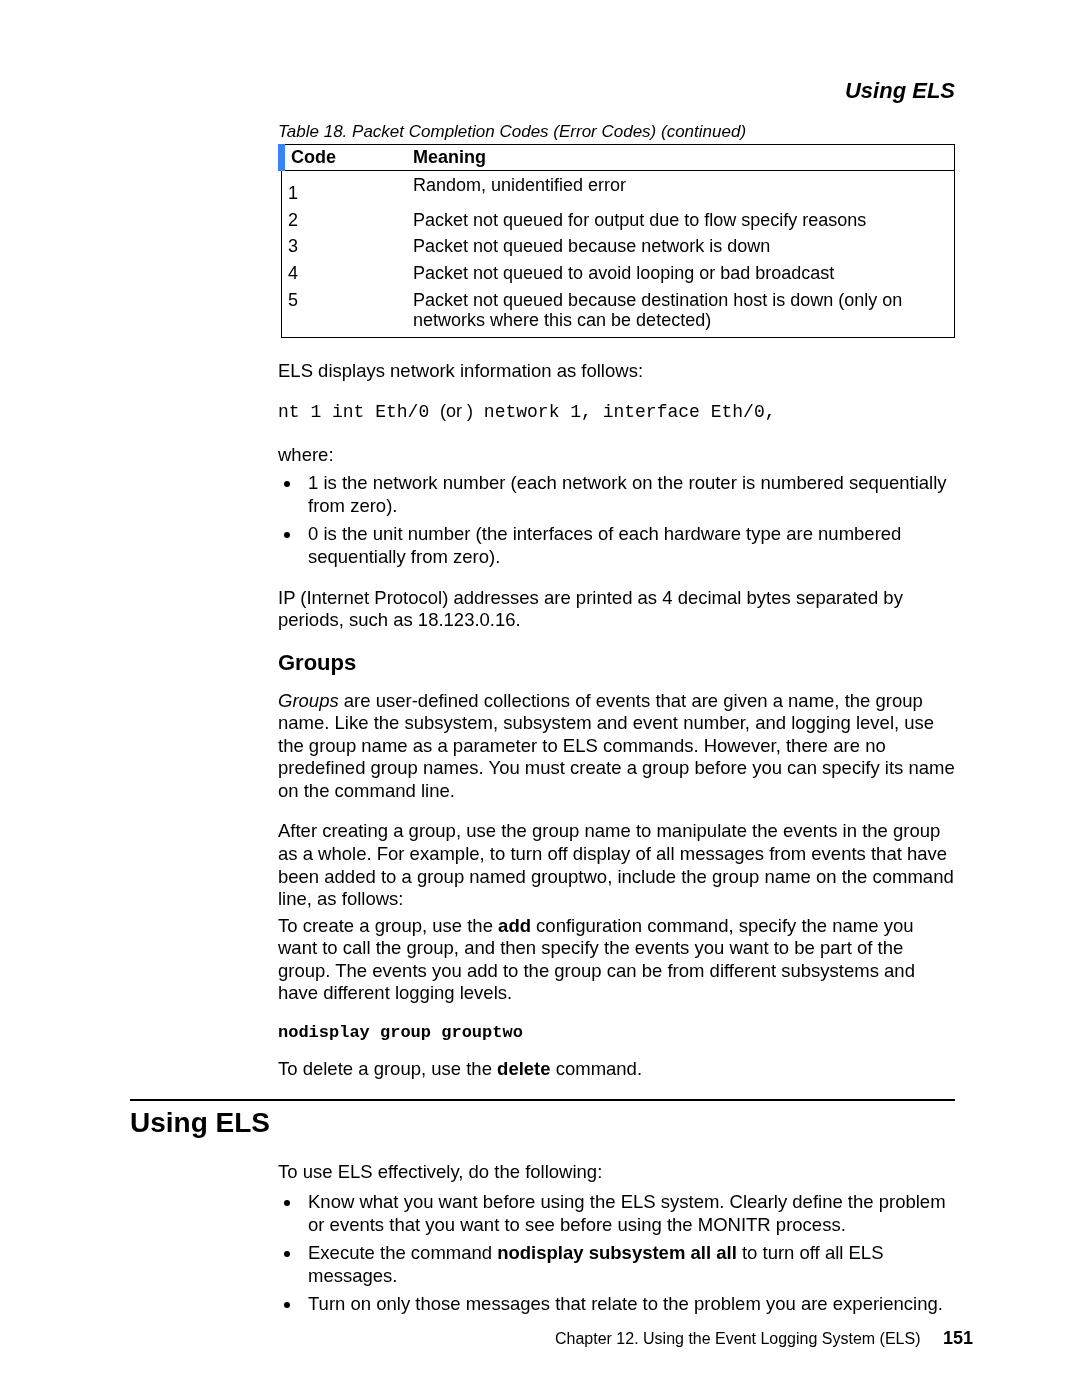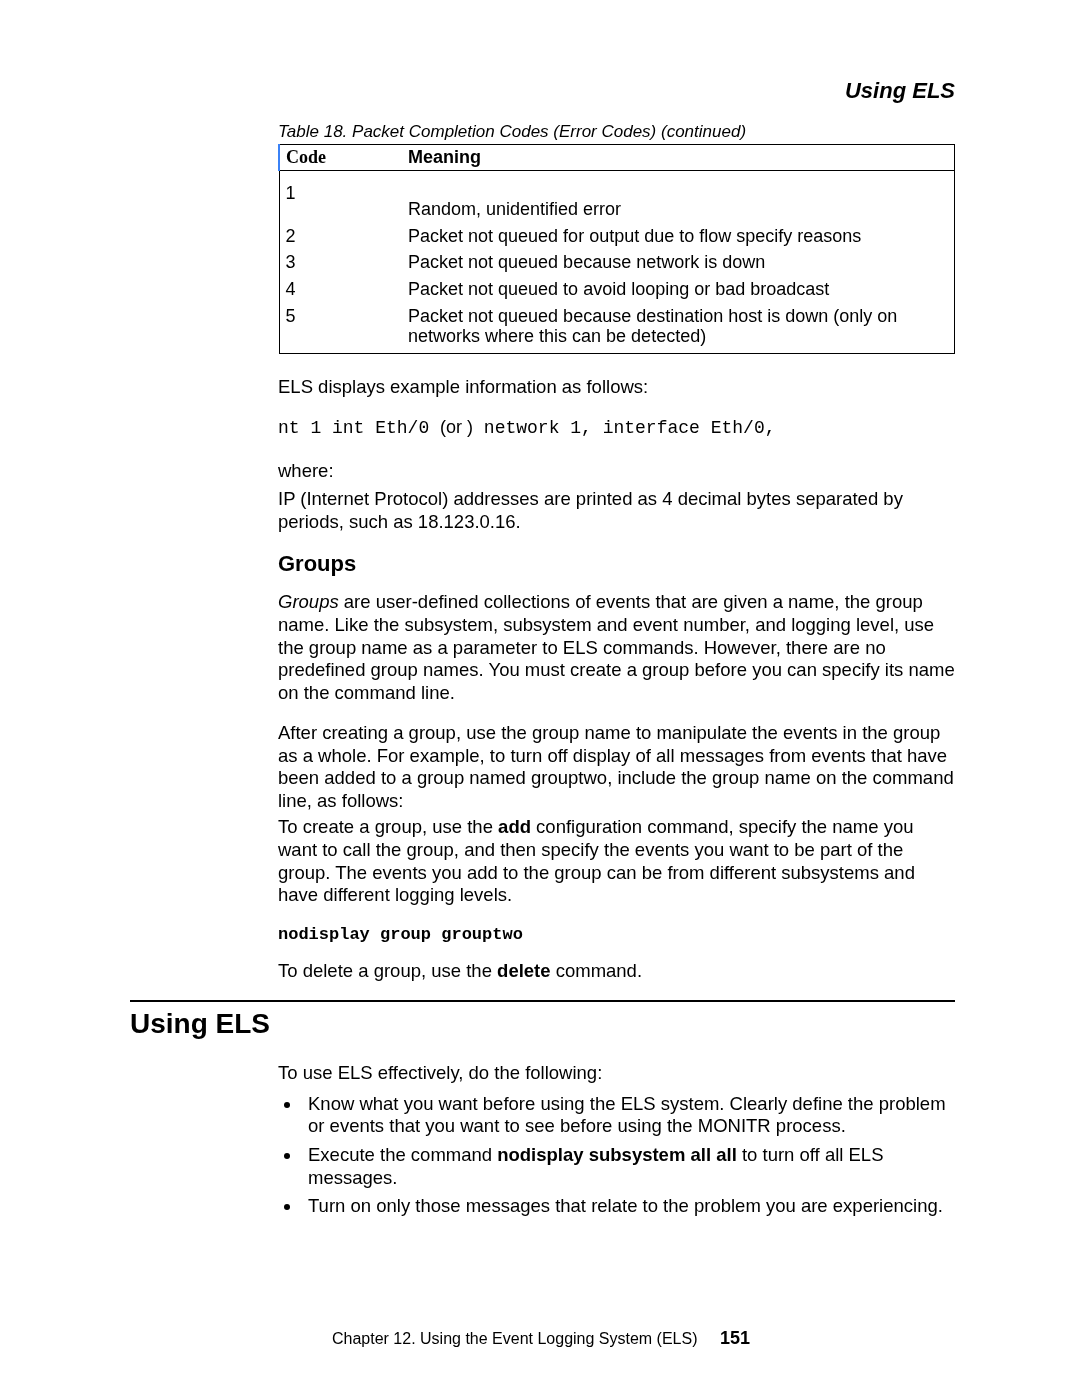"Code" table.codes th.code-col { border-left: 2px solid #3b82f6 -> 7px solid #3b82f6; font-family: Liberation Serif, serif -> none }
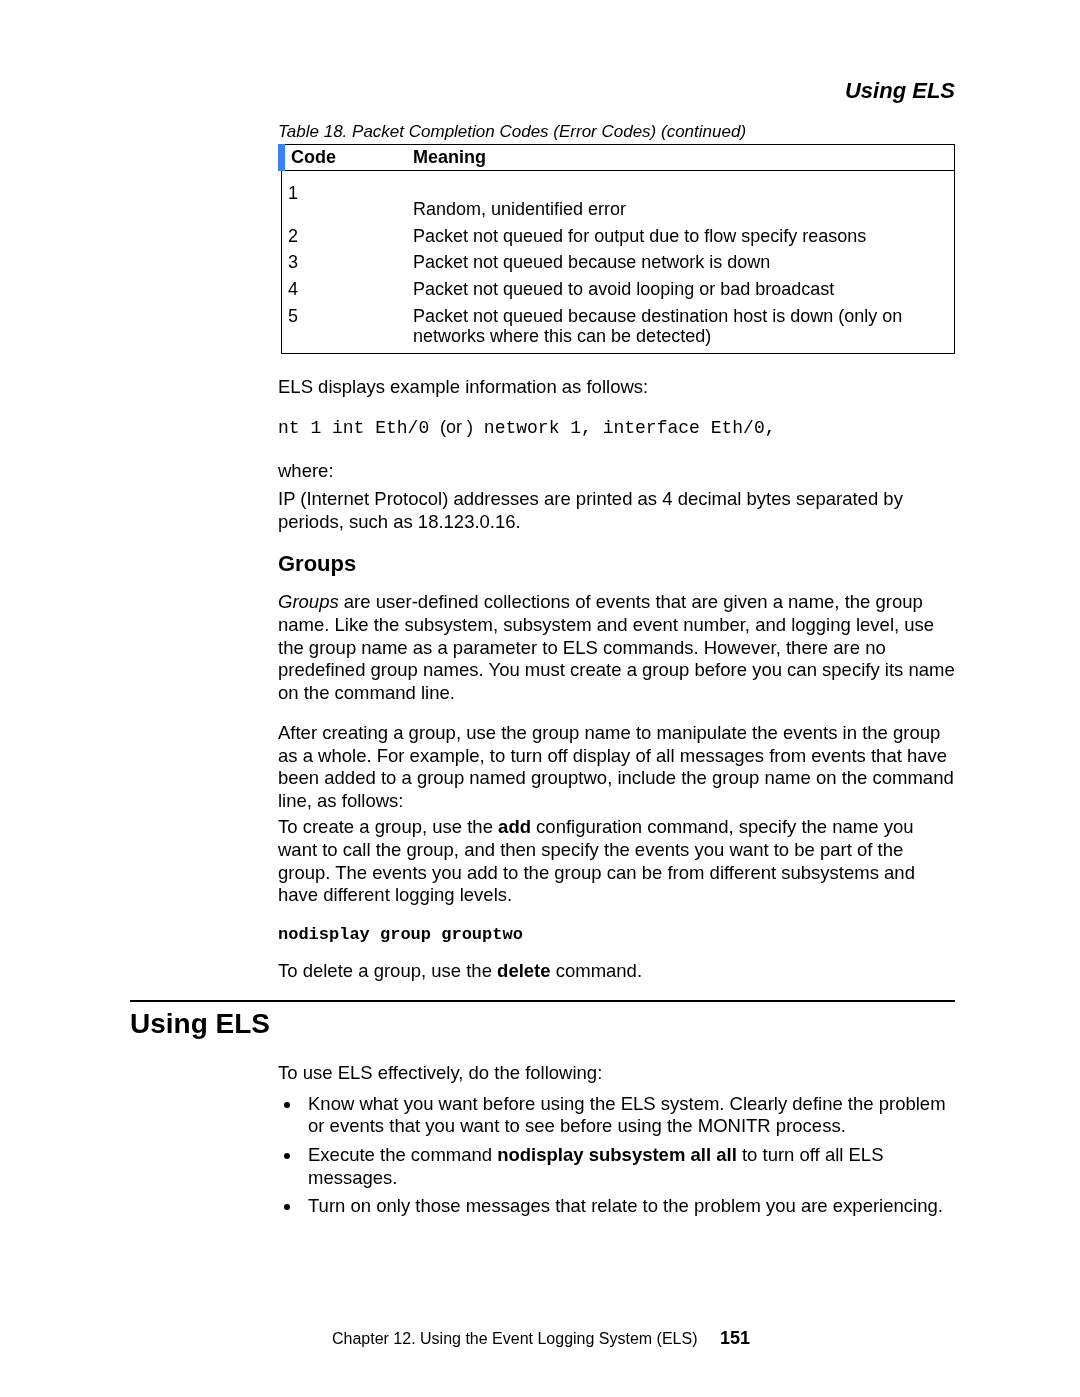"Random, unidentified error" td.meaning-col { padding-top: 28px -> 4px }
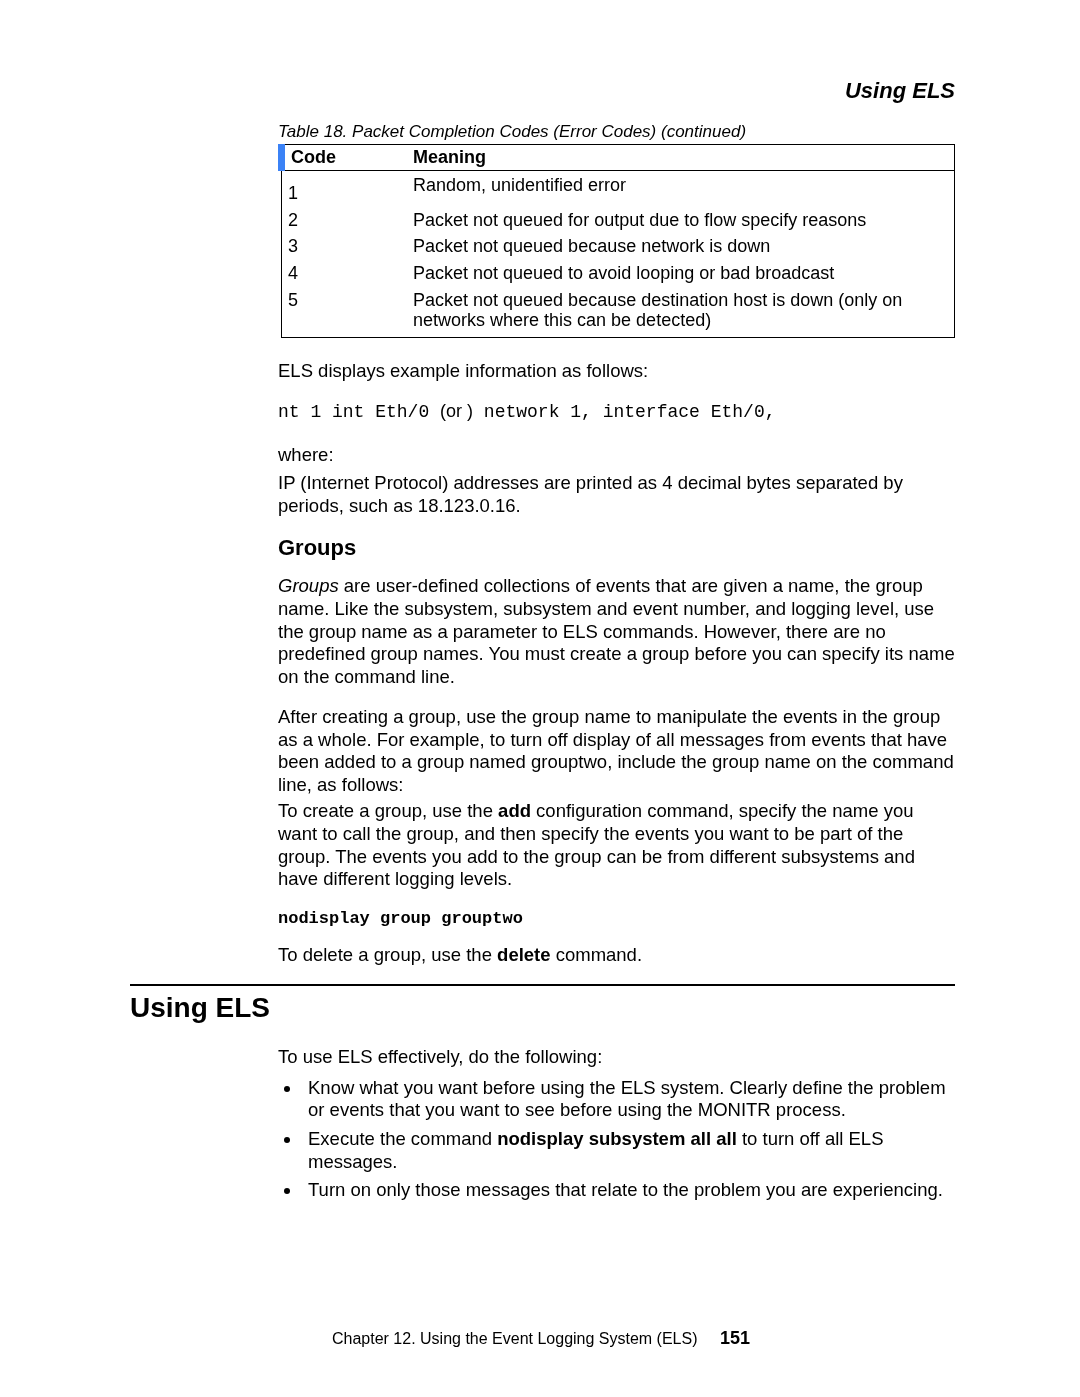"ELS displays example information as" p.body { text: example -> network }
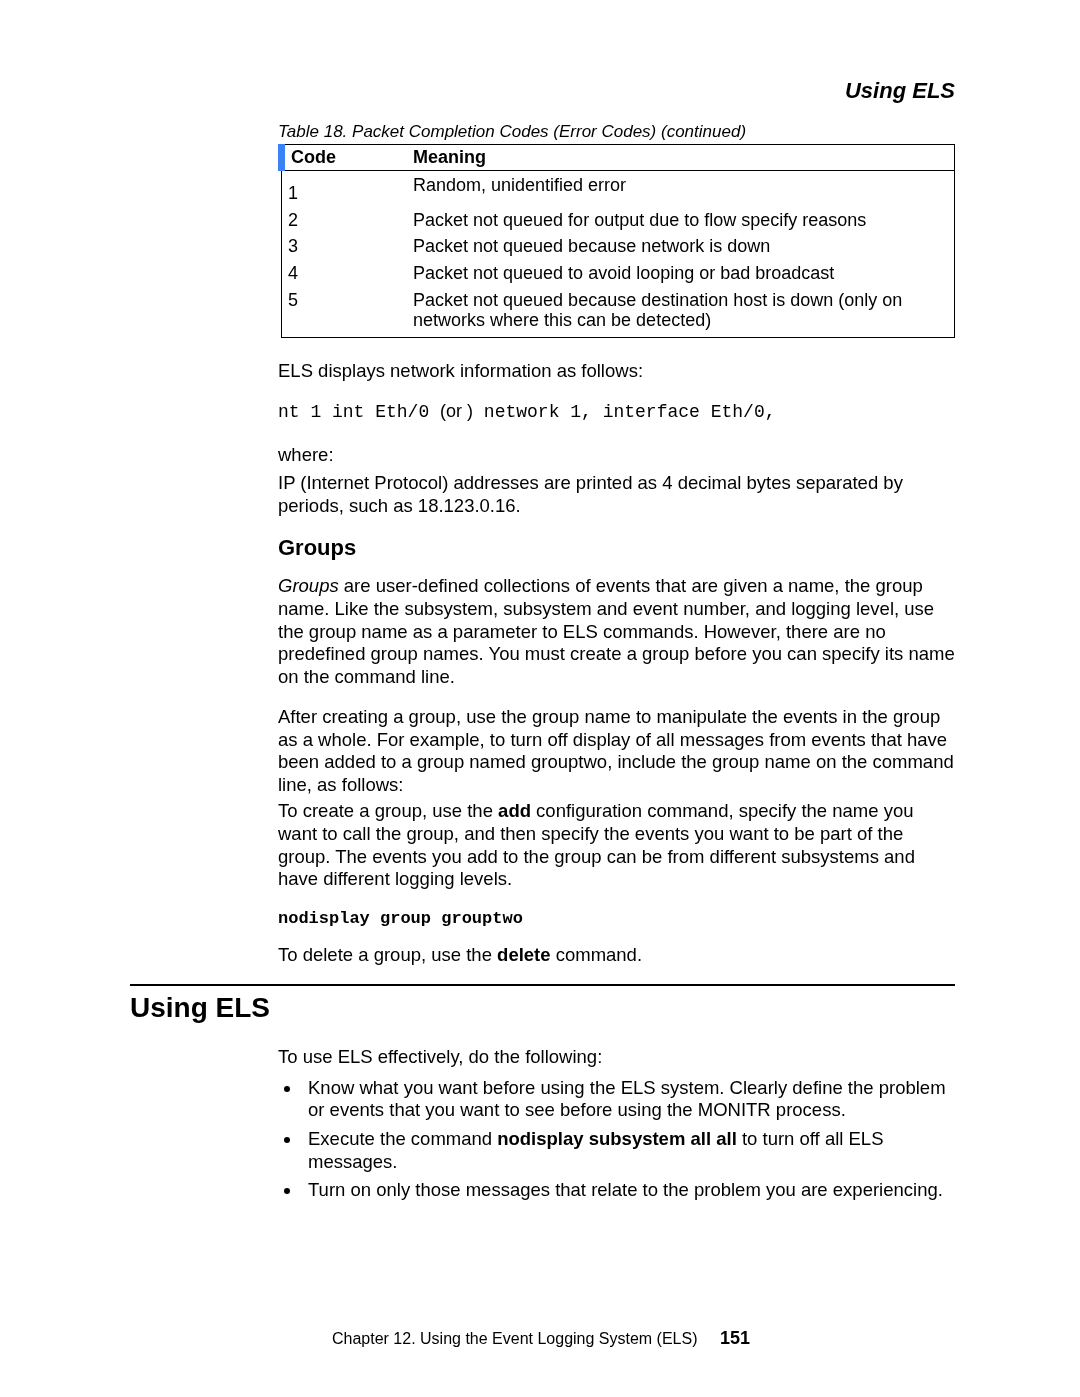"1 is the network number" ul.body-list { html: none -> <ul> <li>1 is the network number (each network on the router is numbered sequentially from zero).</li> <li>0 is the unit number (the interfaces of each hardware type are numbered sequentially from zero).</li> </ul> }
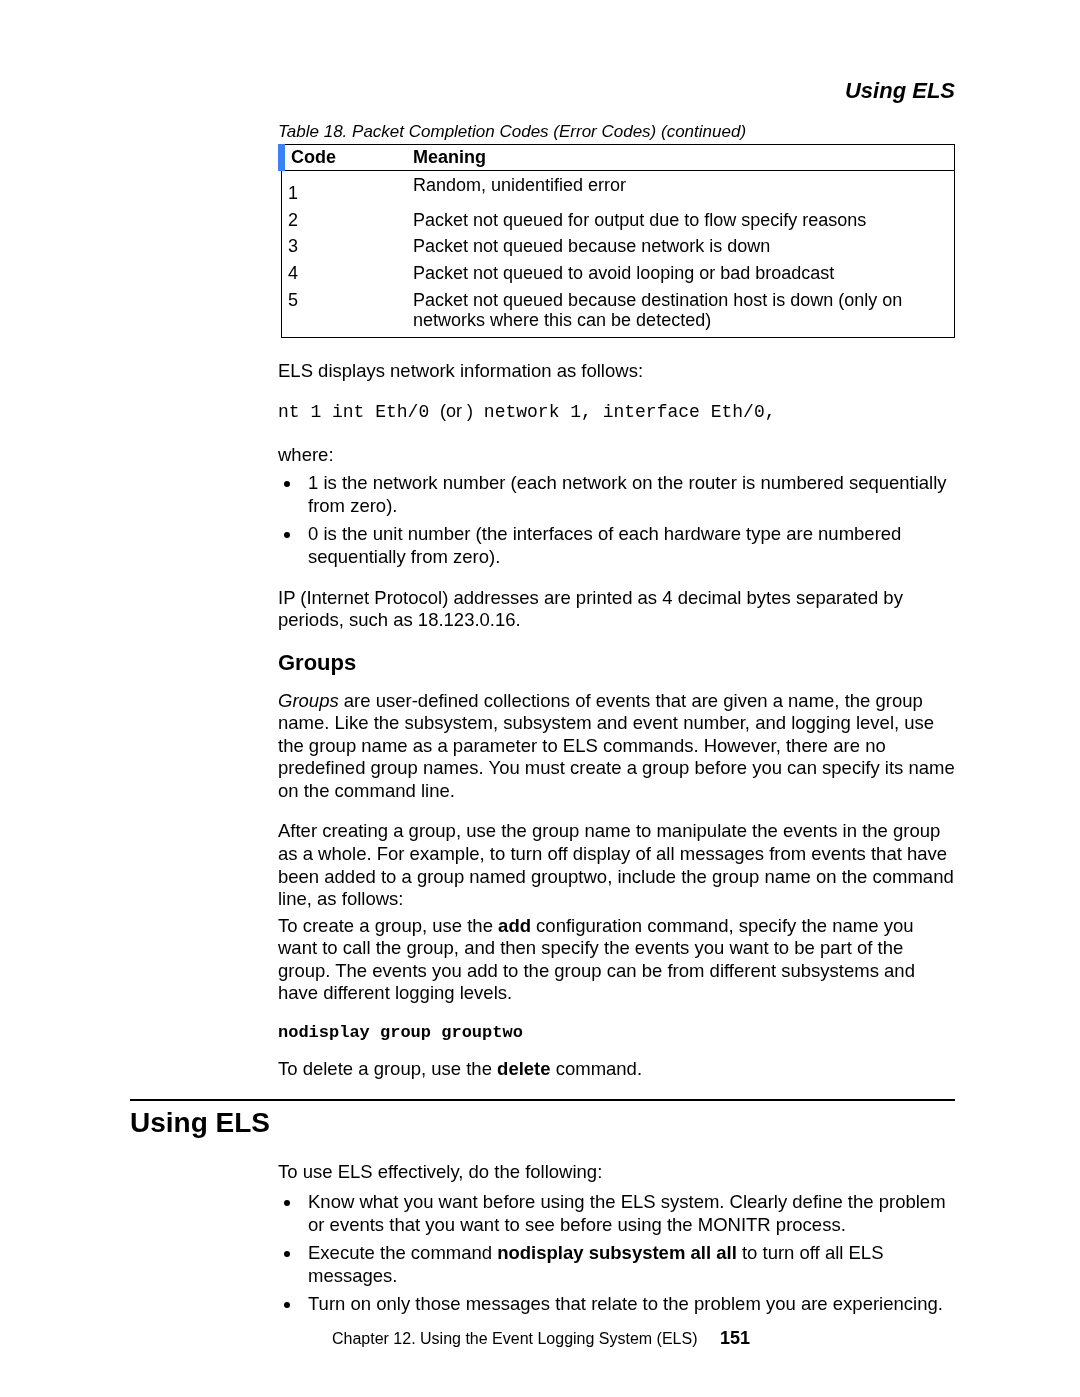"Chapter 12. Using the Event" .footer { right: 128px -> 107px; text-align: center -> right }
